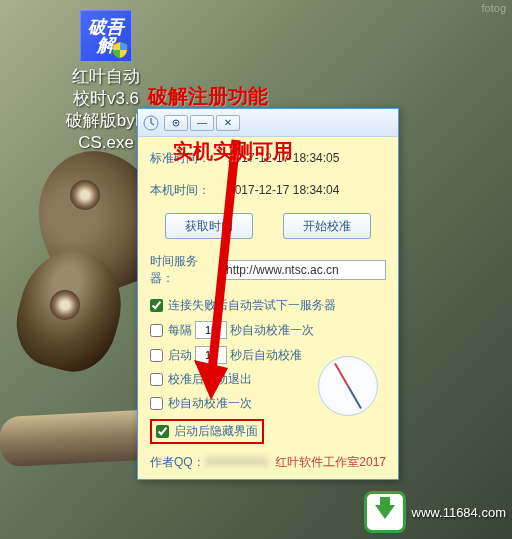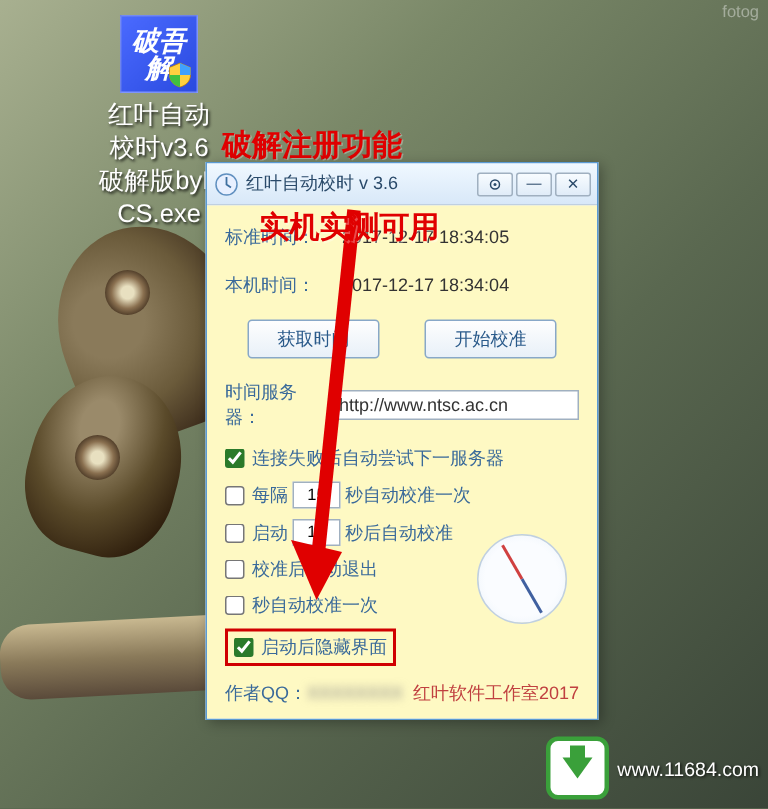"红叶自动校时 v 3.6" div.title-text { html: <div>红叶自动校时 v 3.6</div> -> none }
